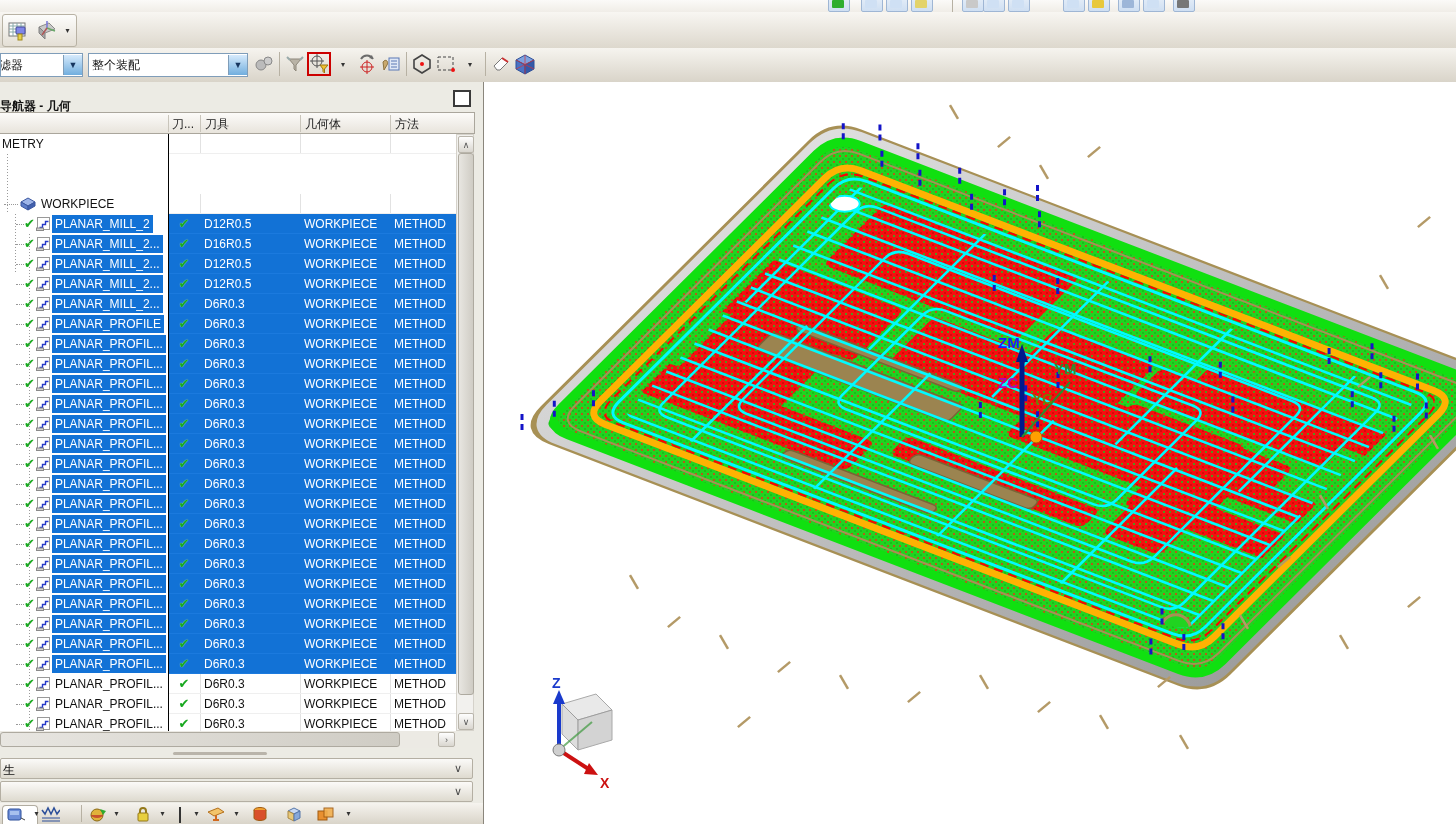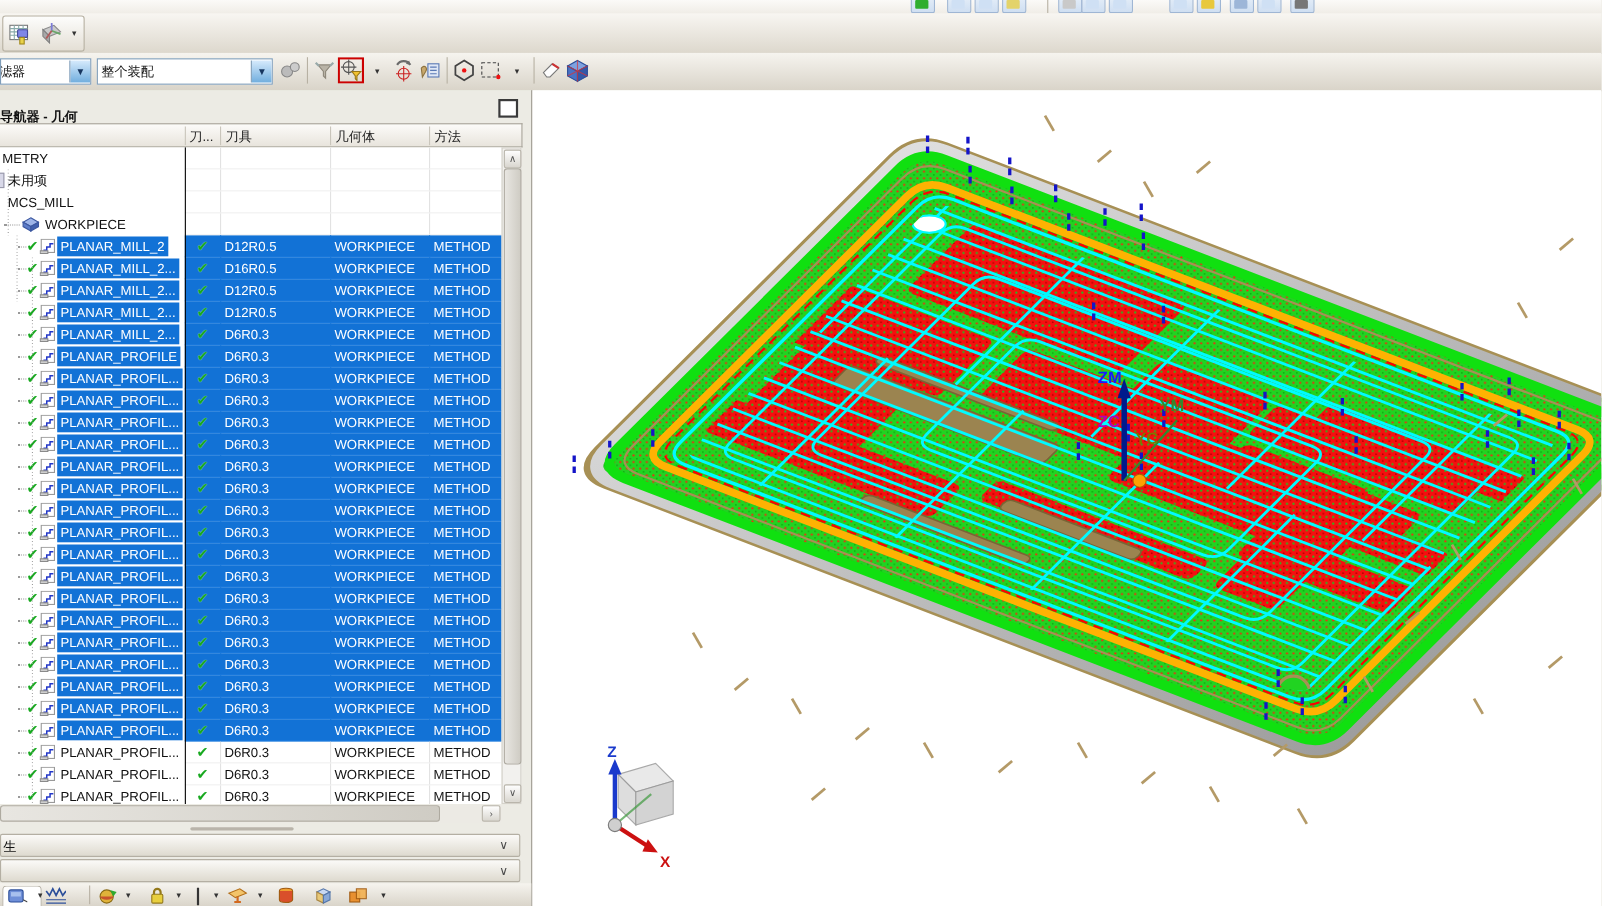"未用项" div.trow { html: <div> <div> <span></span> <span>未用项</span> </div> <div></div> <div></div> <div></div> <div></div> </div> -> none }
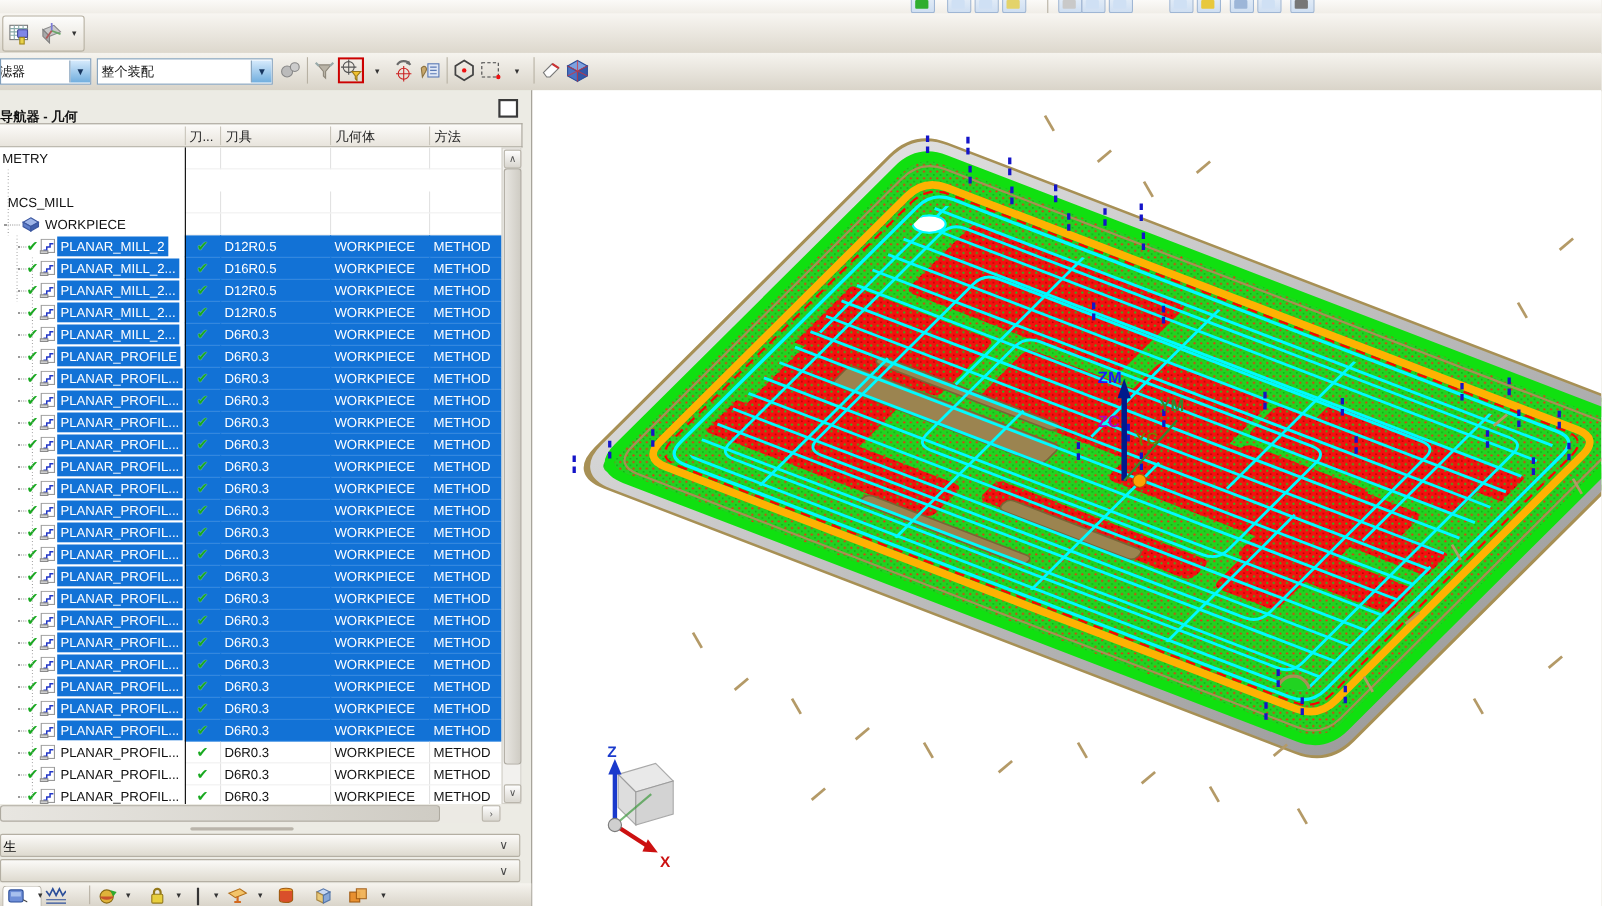"MCS_MILL" div.trow { html: <div> <div> <span></span> <span>MCS_MILL</span> </div> <div></div> <div></div> <div></div> <div></div> </div> -> none }
